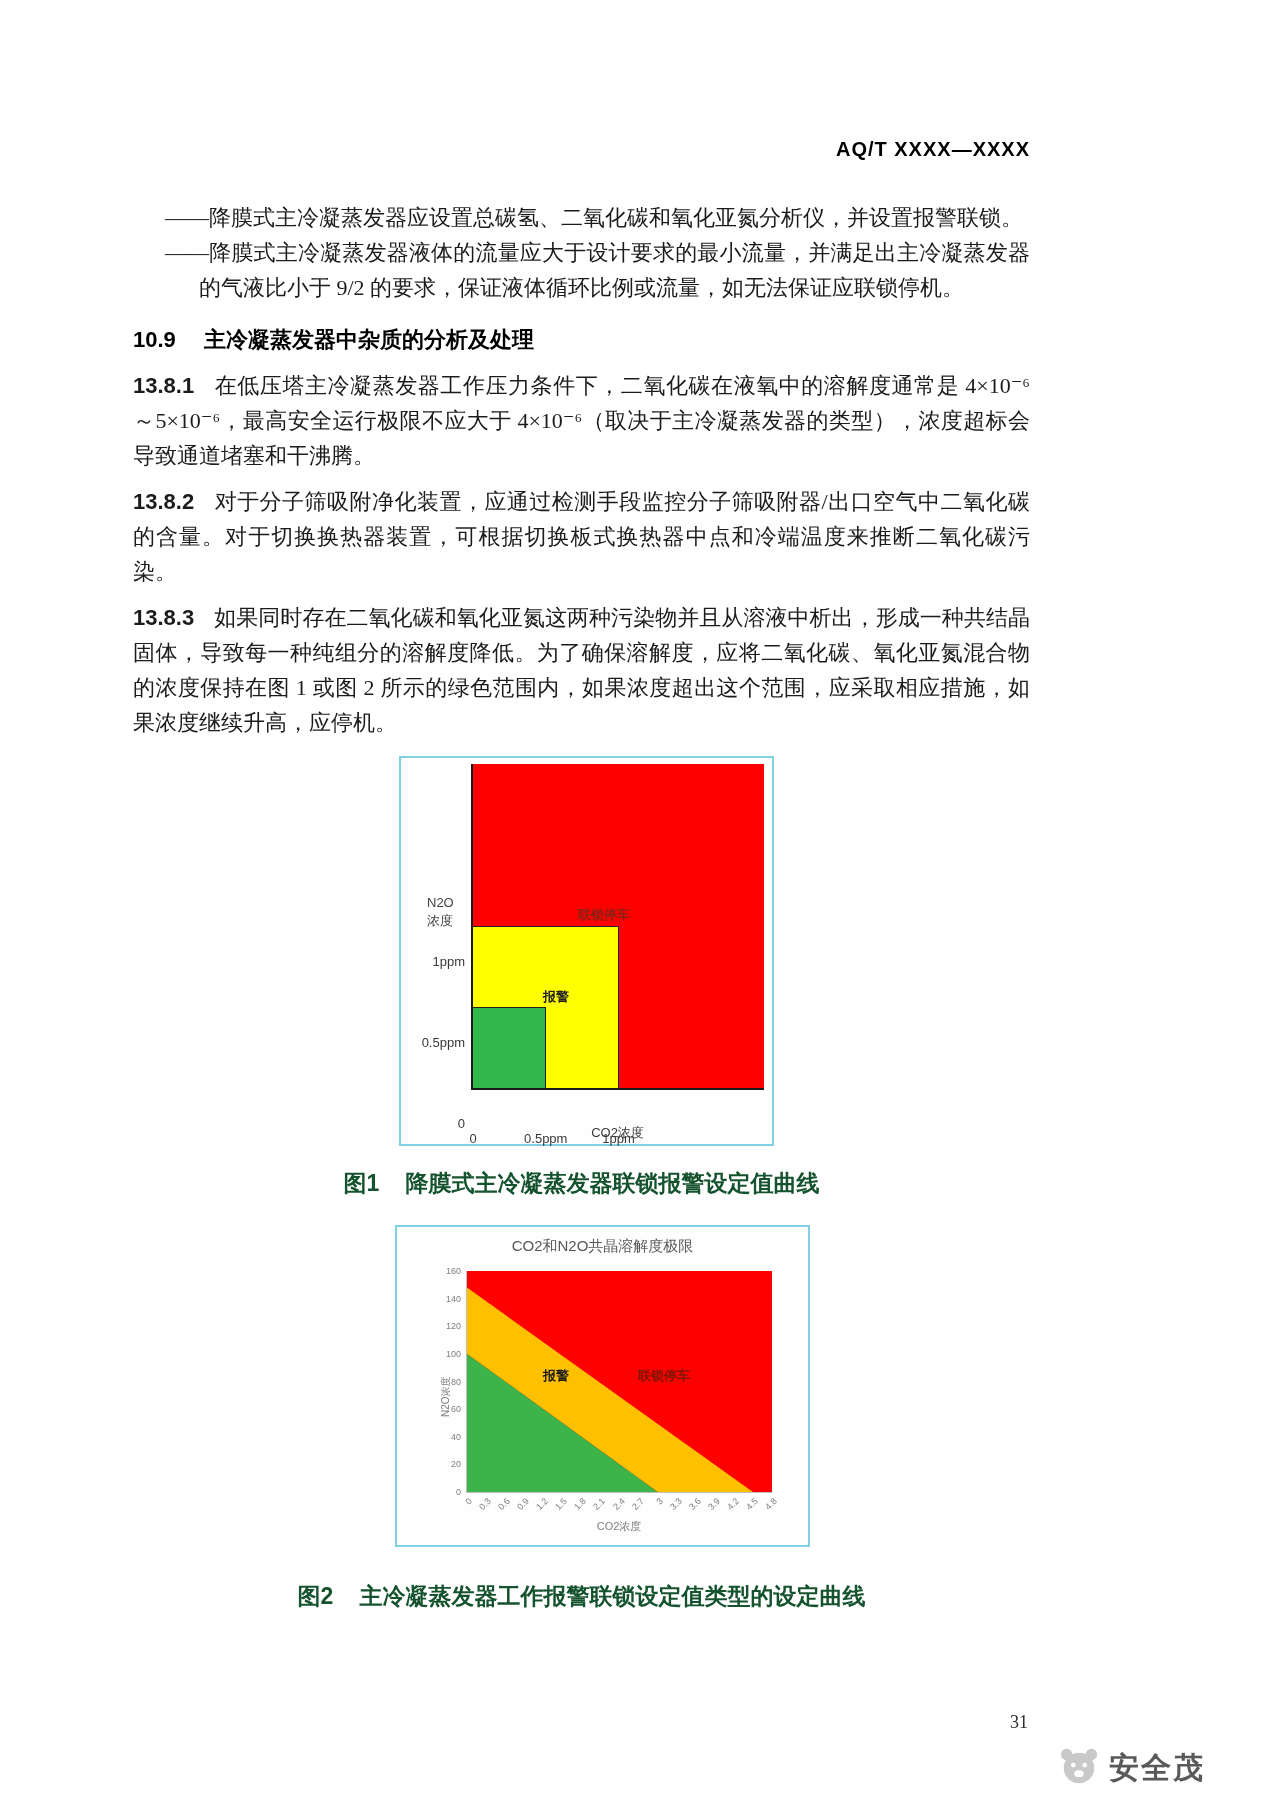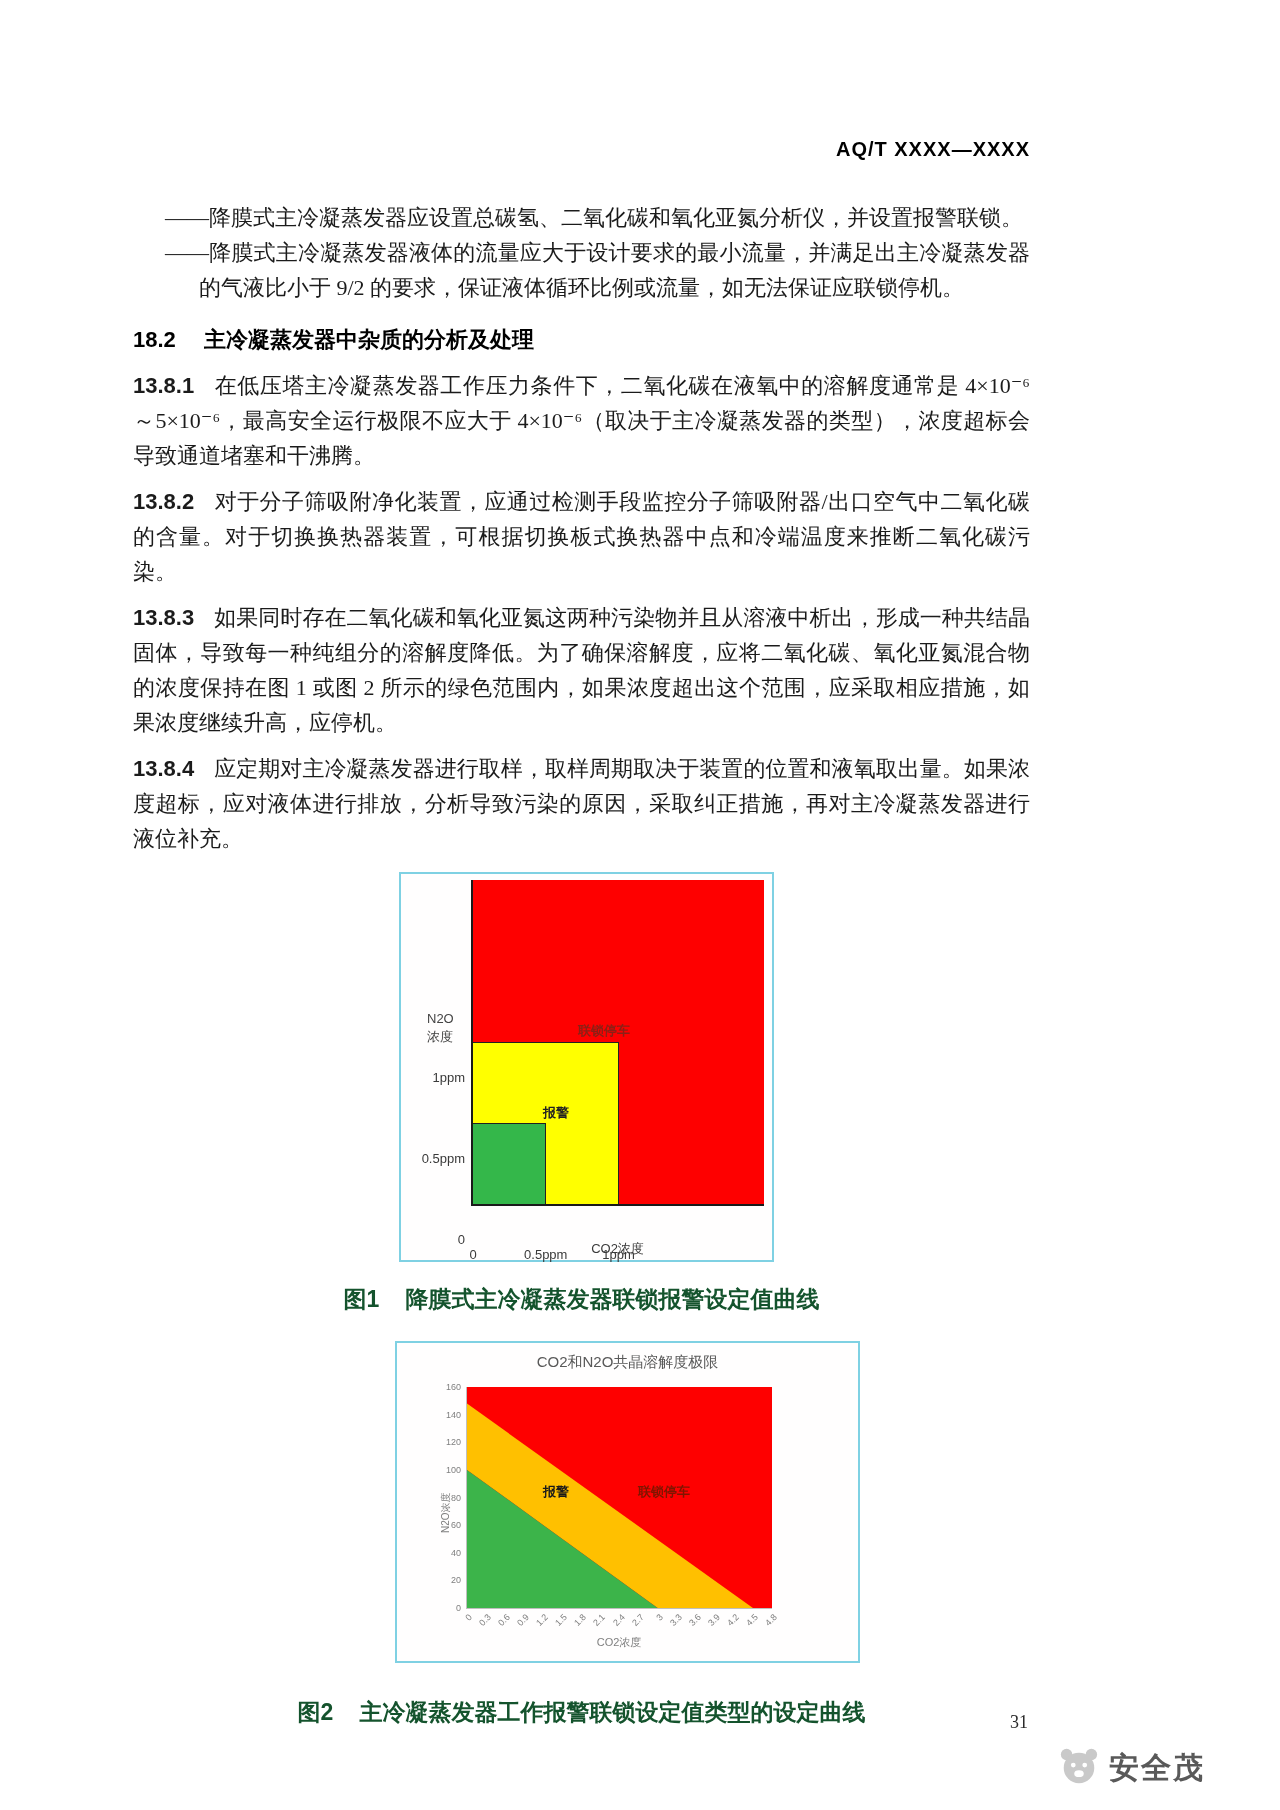"18.2" span.sec-num { text: 18.2 -> 10.9 }
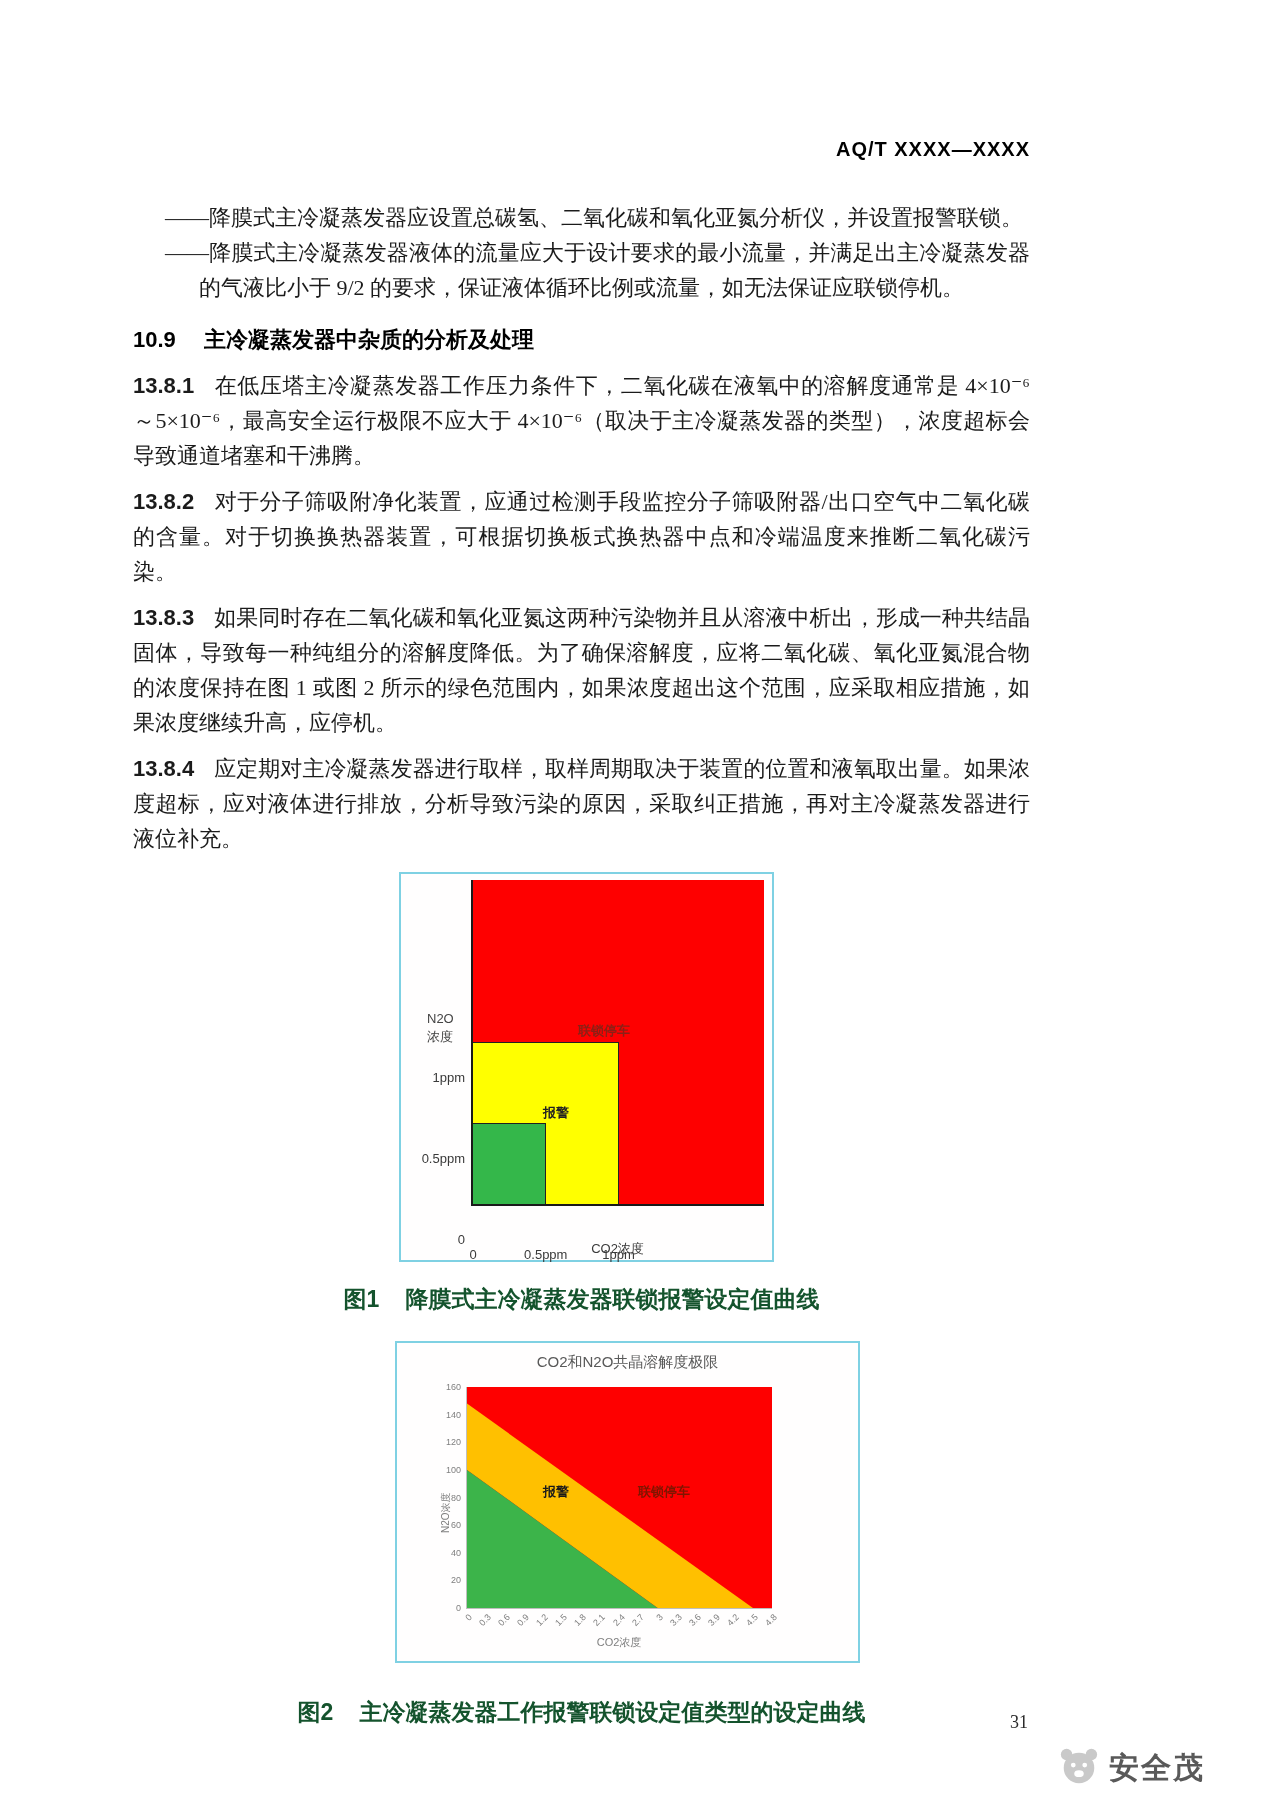"13.8.4" p.clause { html: <p> <span>13.8.4</span><span>应定期对主冷凝蒸发器进行取样，取样周期取决于装置的位置和液氧取出量。如果浓度超标，应对液体进行排放，分析导致污染的原因，采取纠正措施，再对主冷凝蒸发器进行液位补充。</span> </p> -> none }
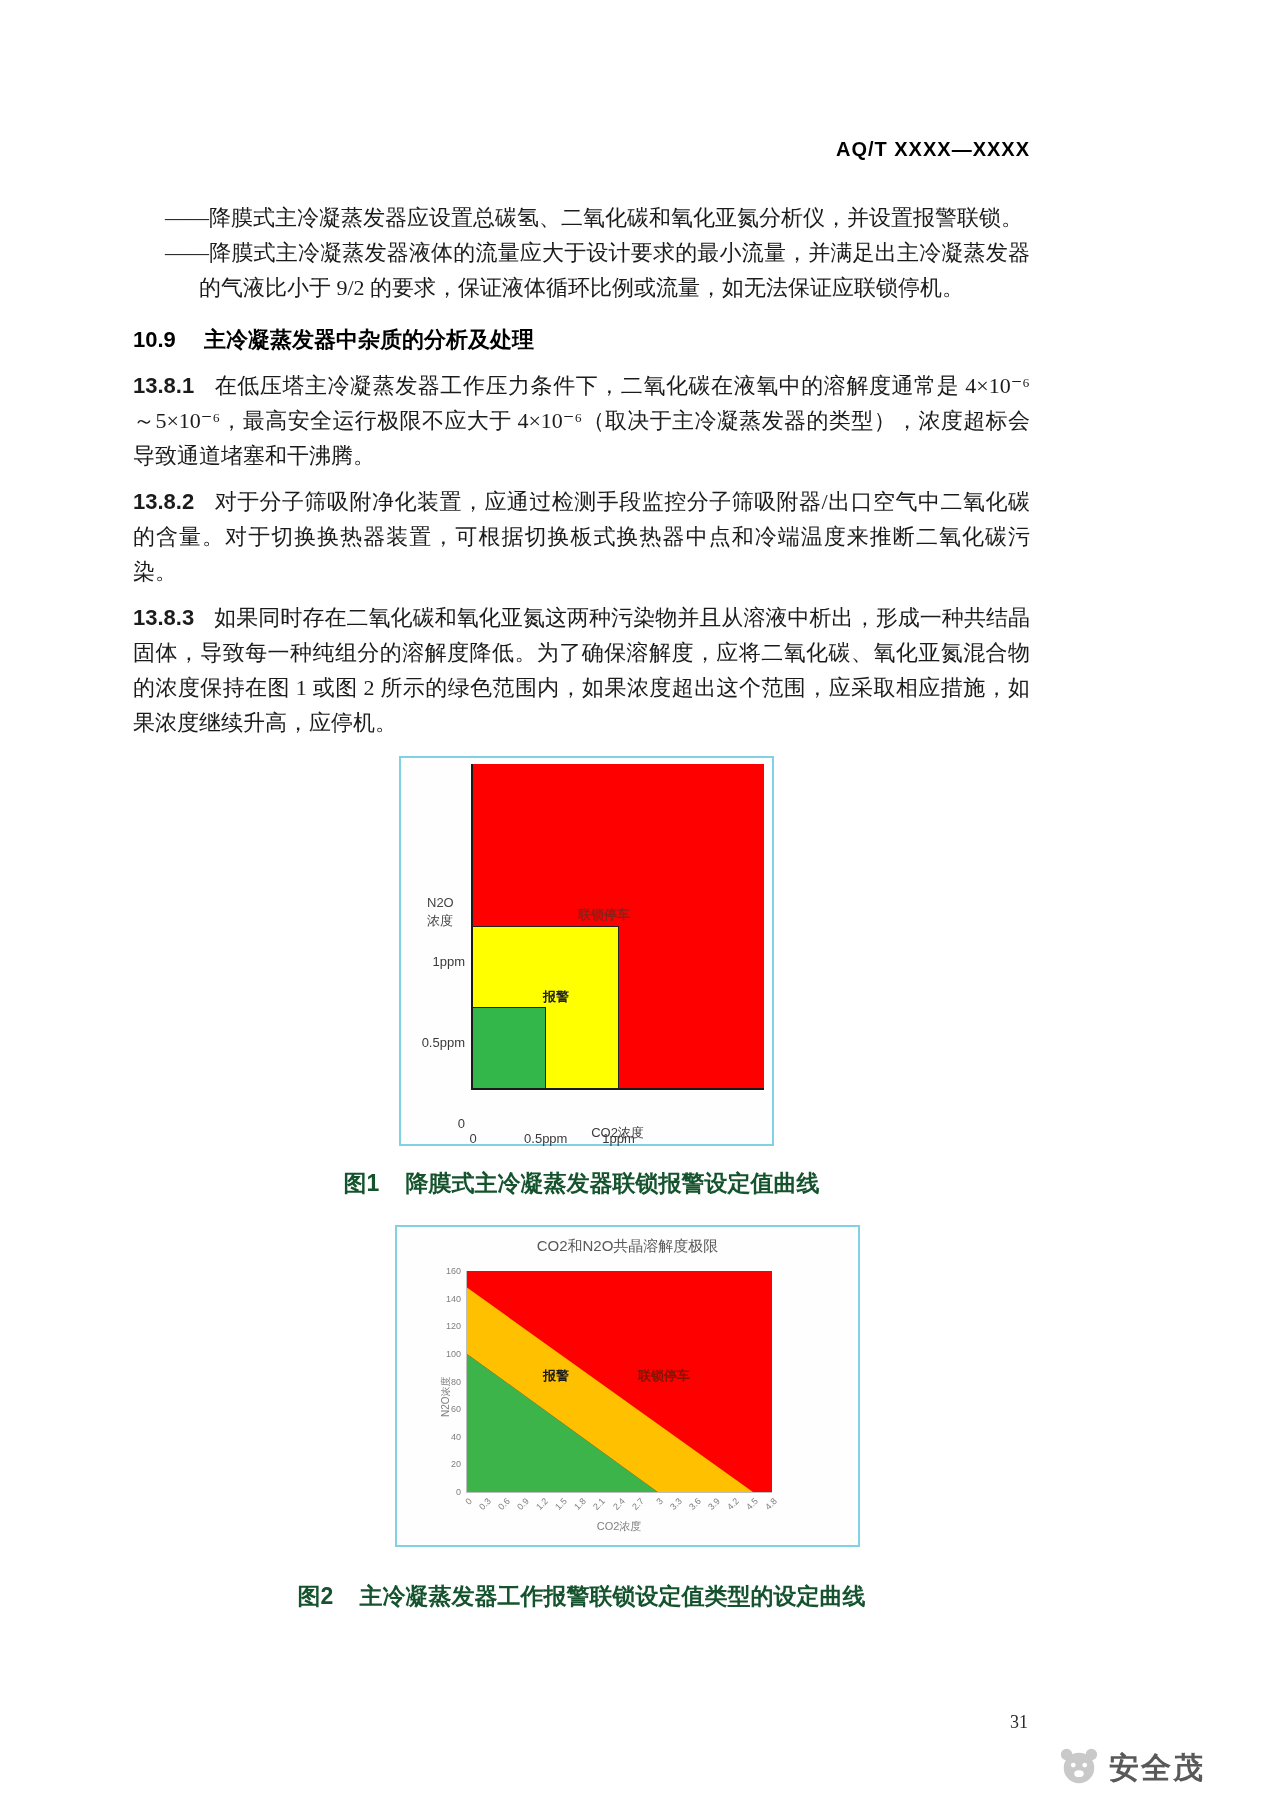"CO2和N2O共晶溶解度极限" .fig2 { width: 465px -> 415px }
